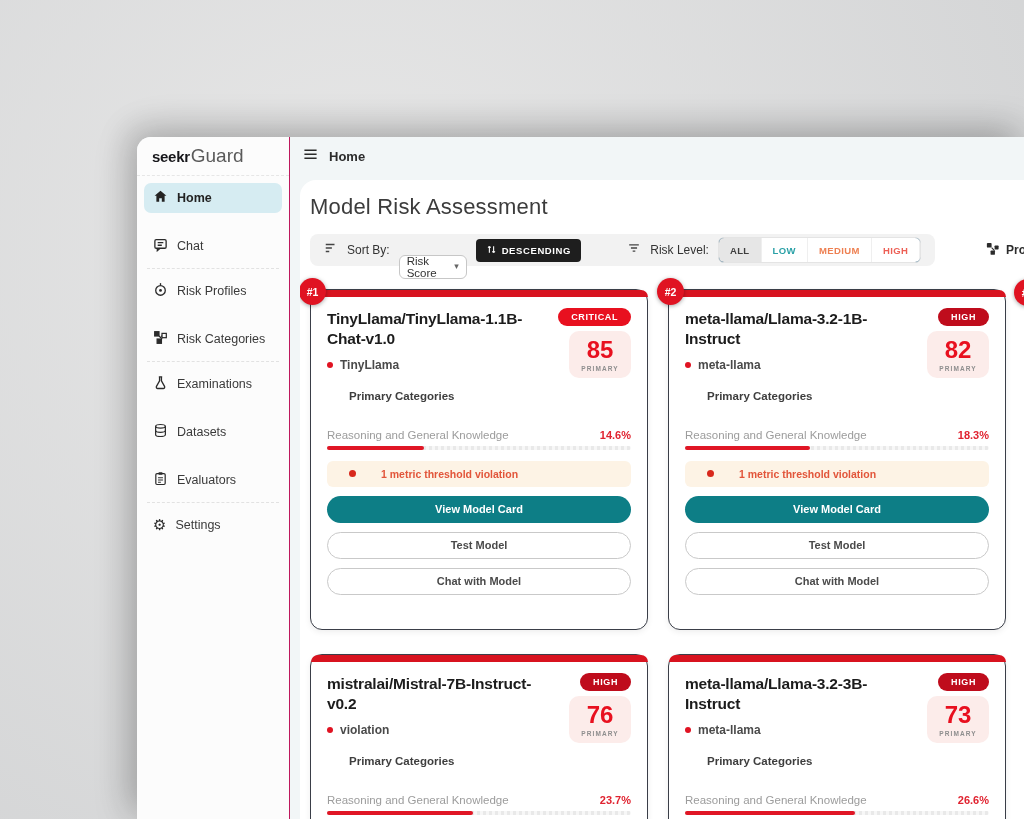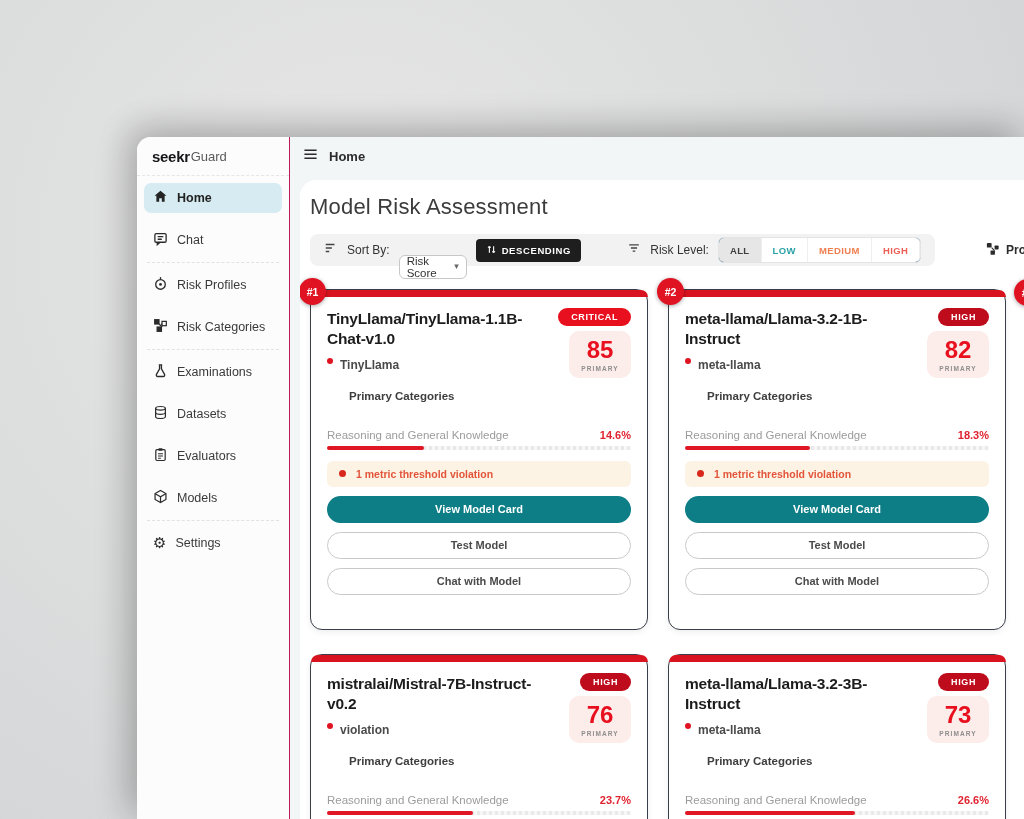"Guard" .logo-light { font-size: 13px -> 19px }
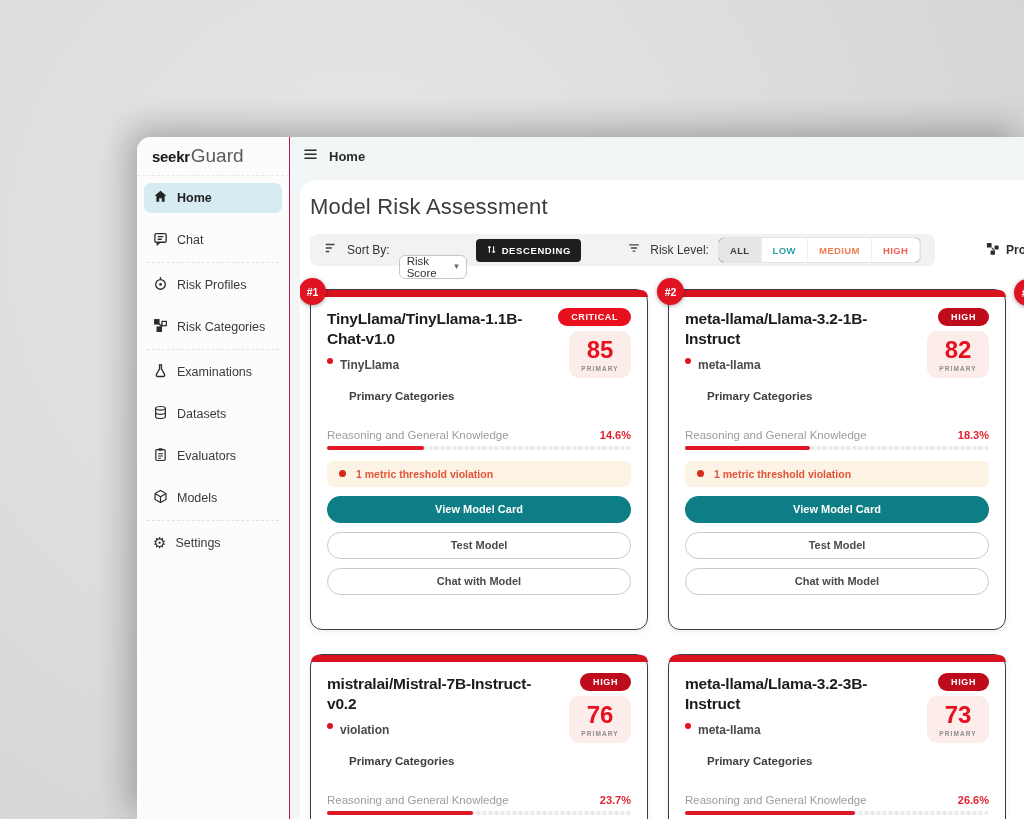"Chat" .nav-gap { margin-top: 12px -> 18px }
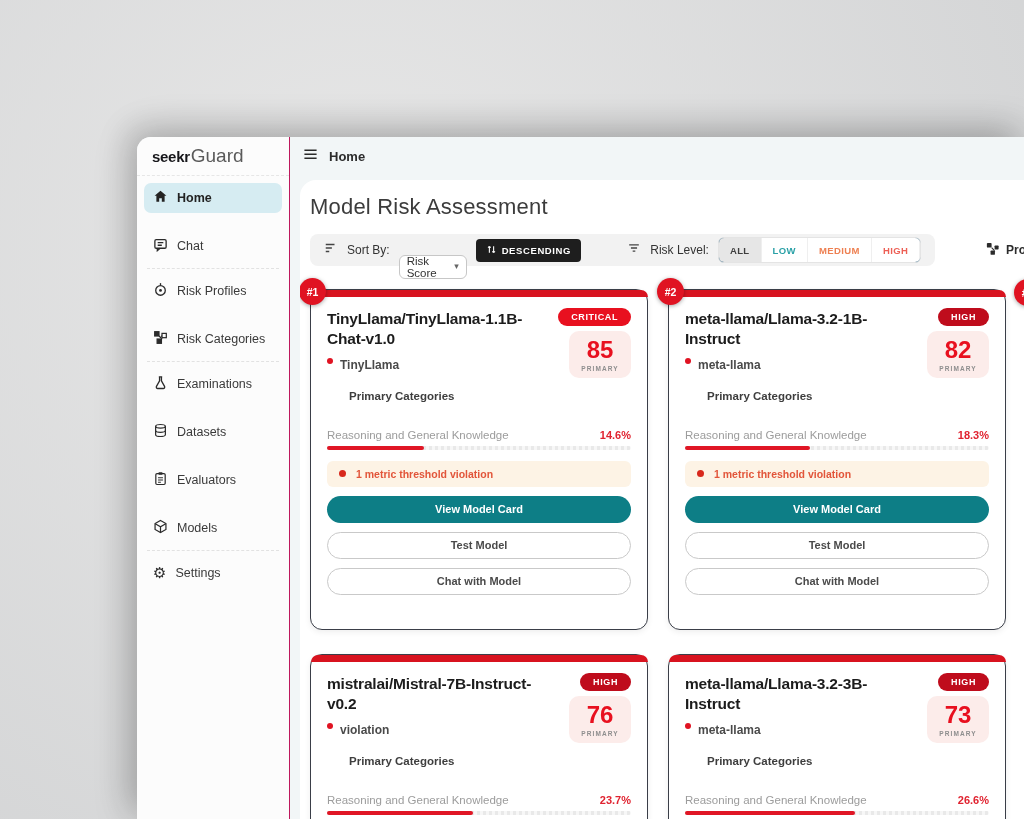"TinyLlama" .provider { align-items: flex-start -> center }
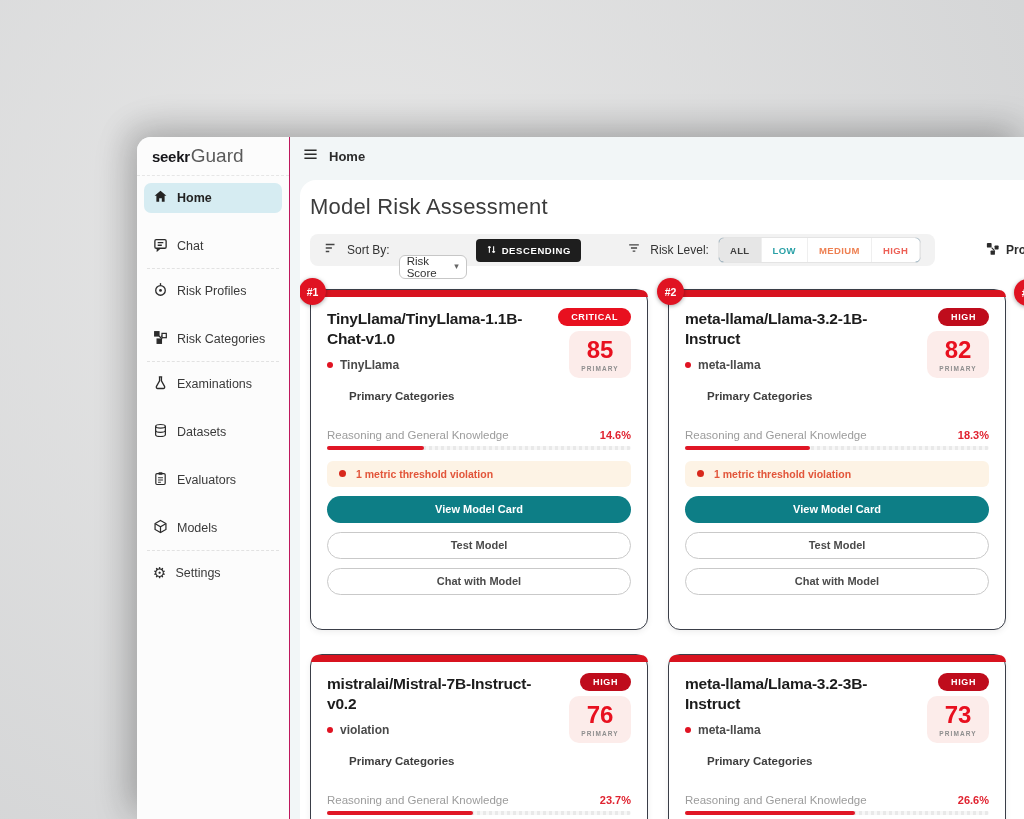"1 metric threshold violation" .violation { gap: 10px -> 25px; padding: 7px 12px -> 7px 22px }
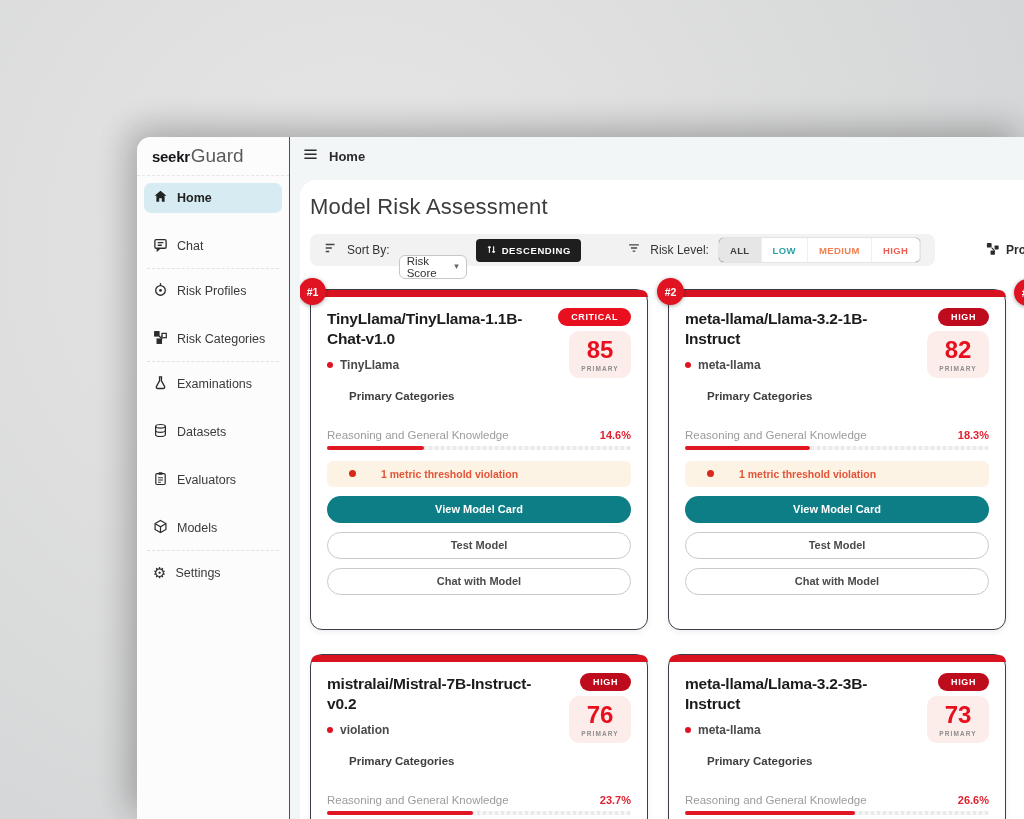"Models" div.nav-item { html: <div> <span> <svg> <path></path> <path></path> </svg> </span> <span>Models</span> </div> -> none }
